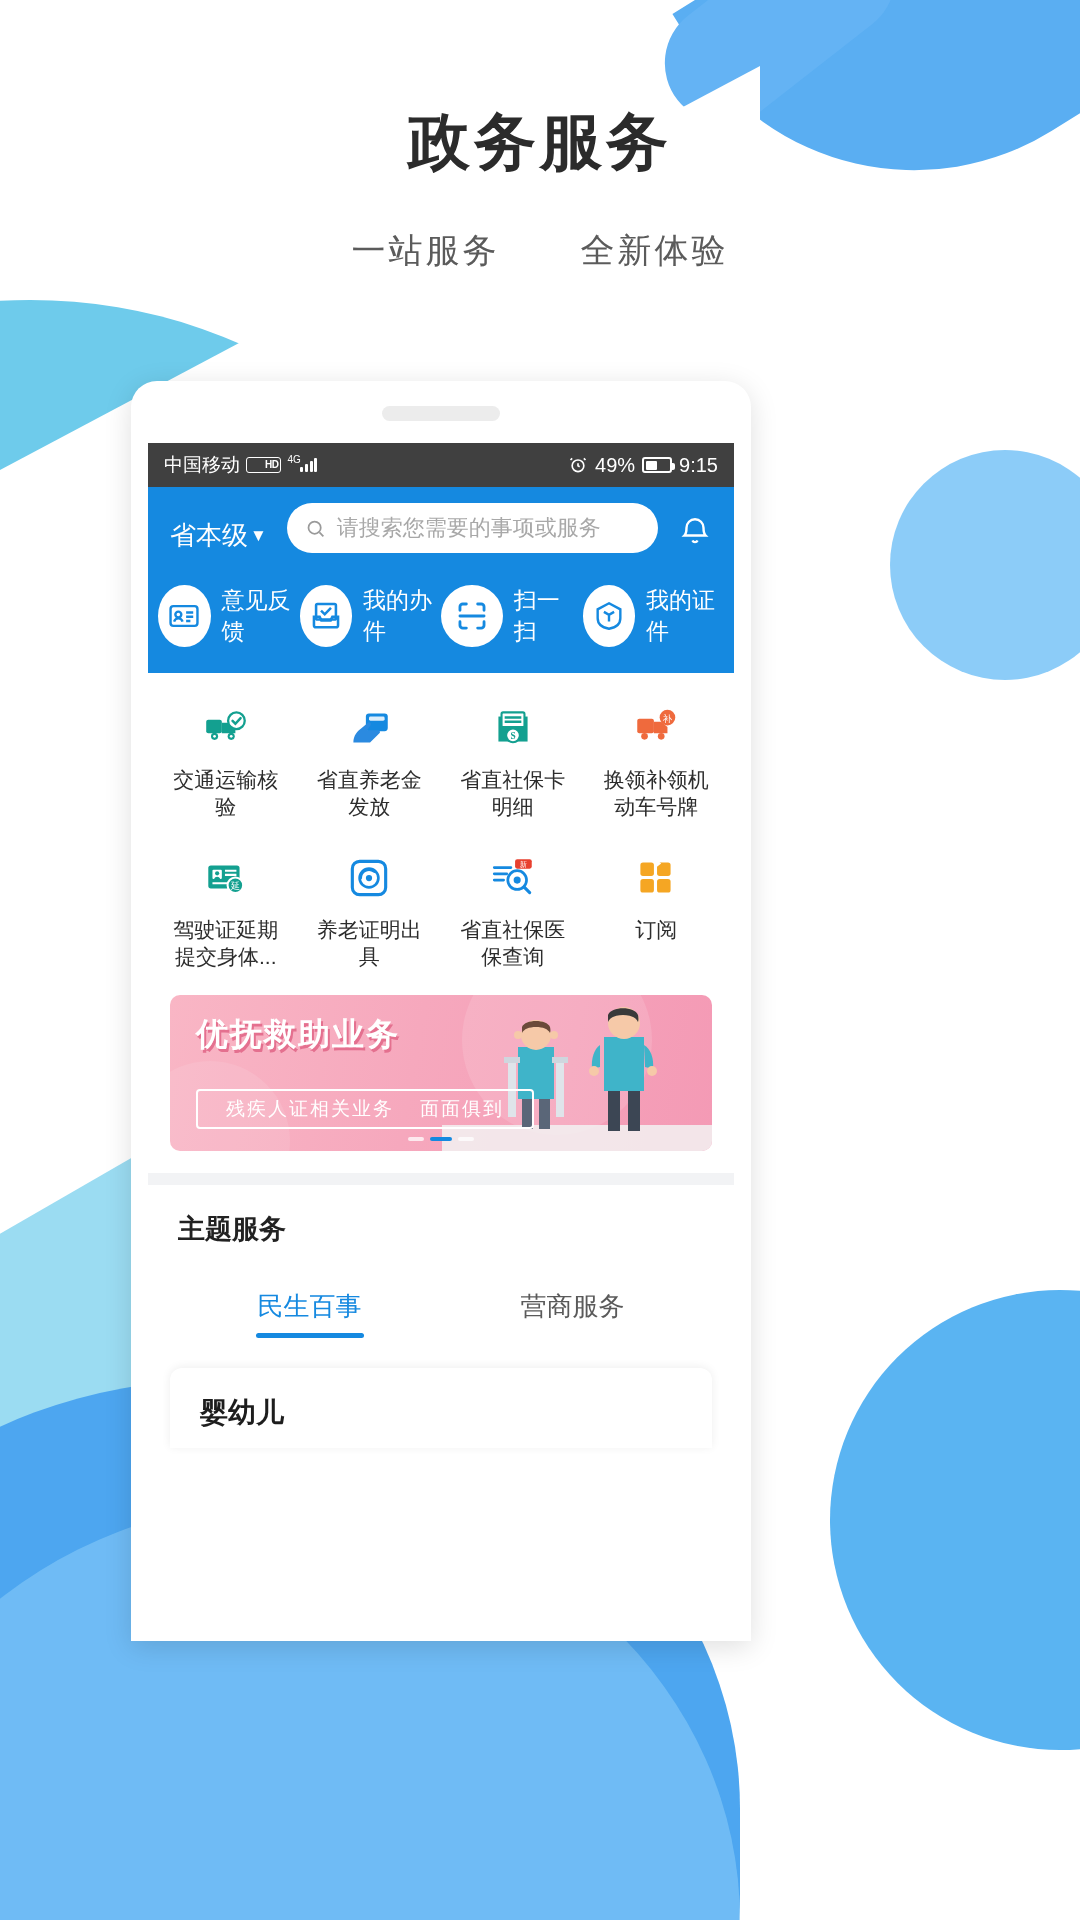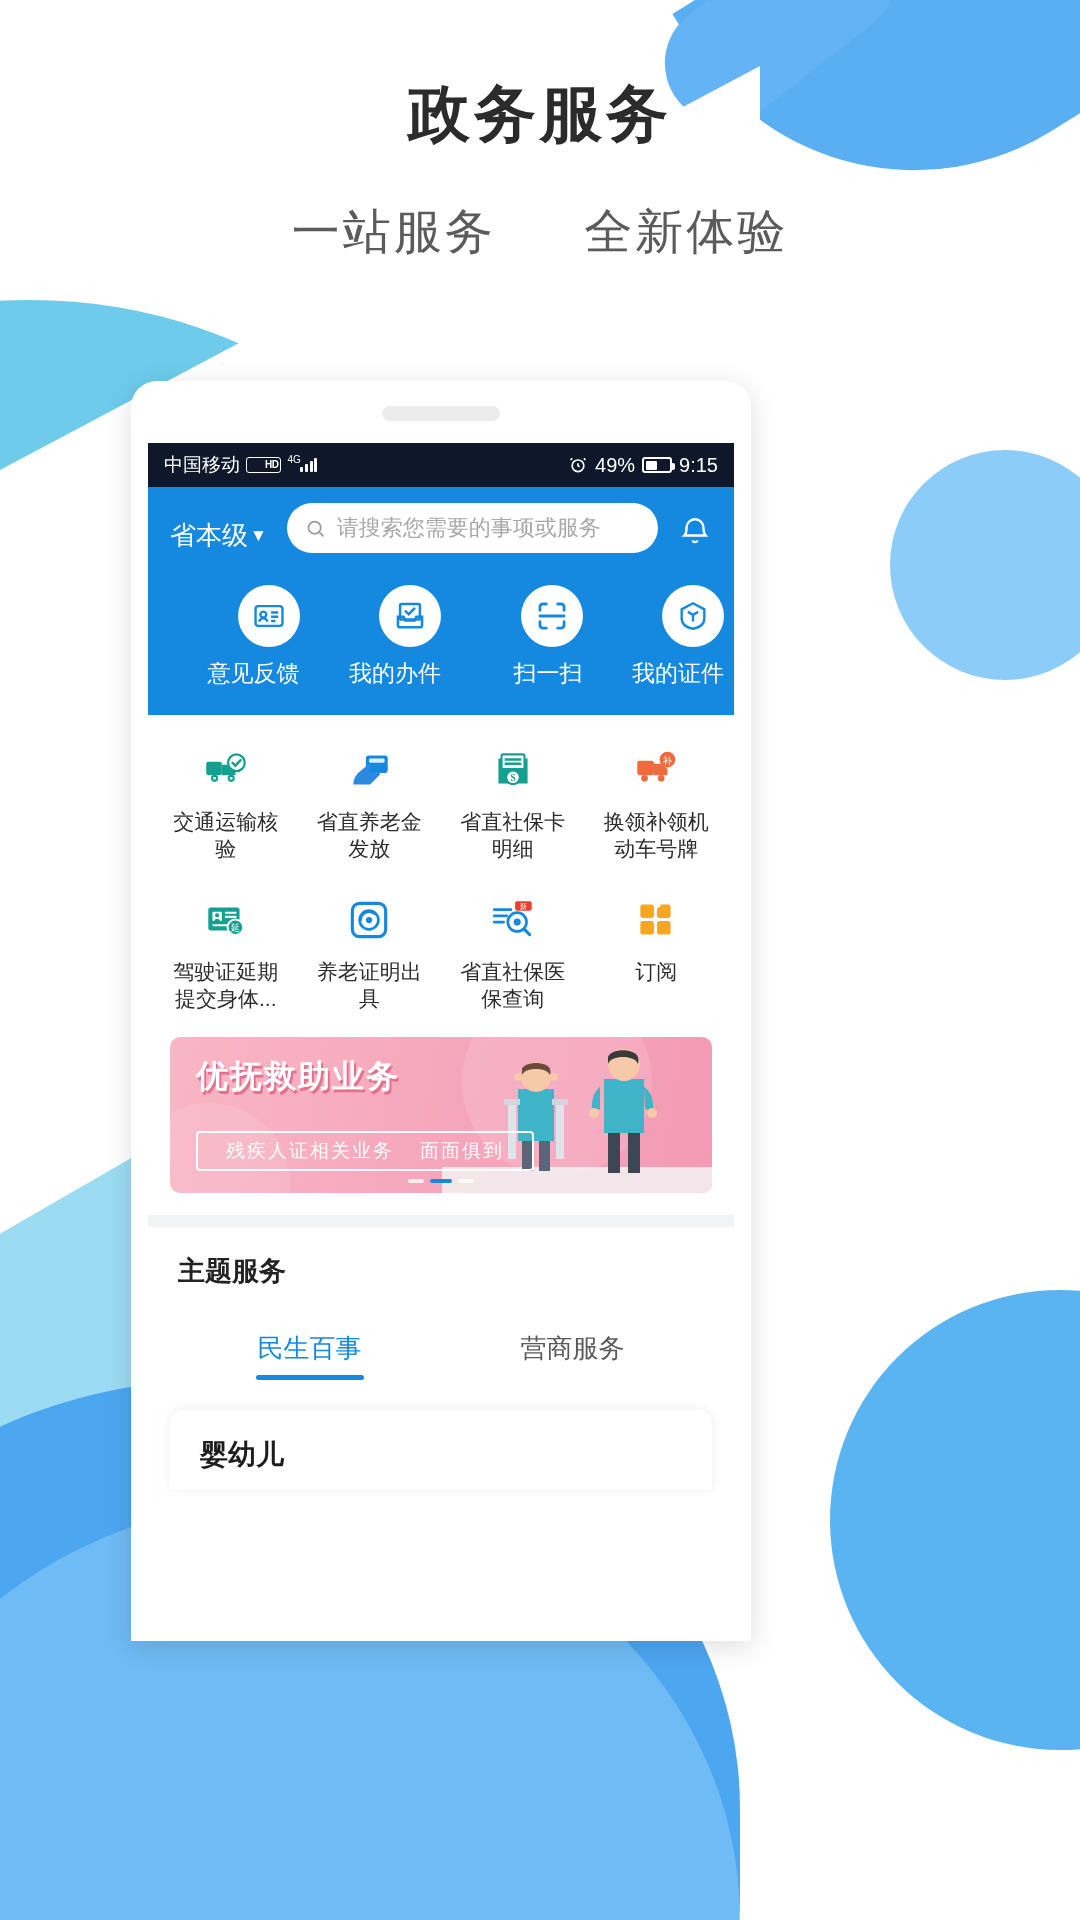"政务服务" .headings { padding-top: 72px -> 100px }
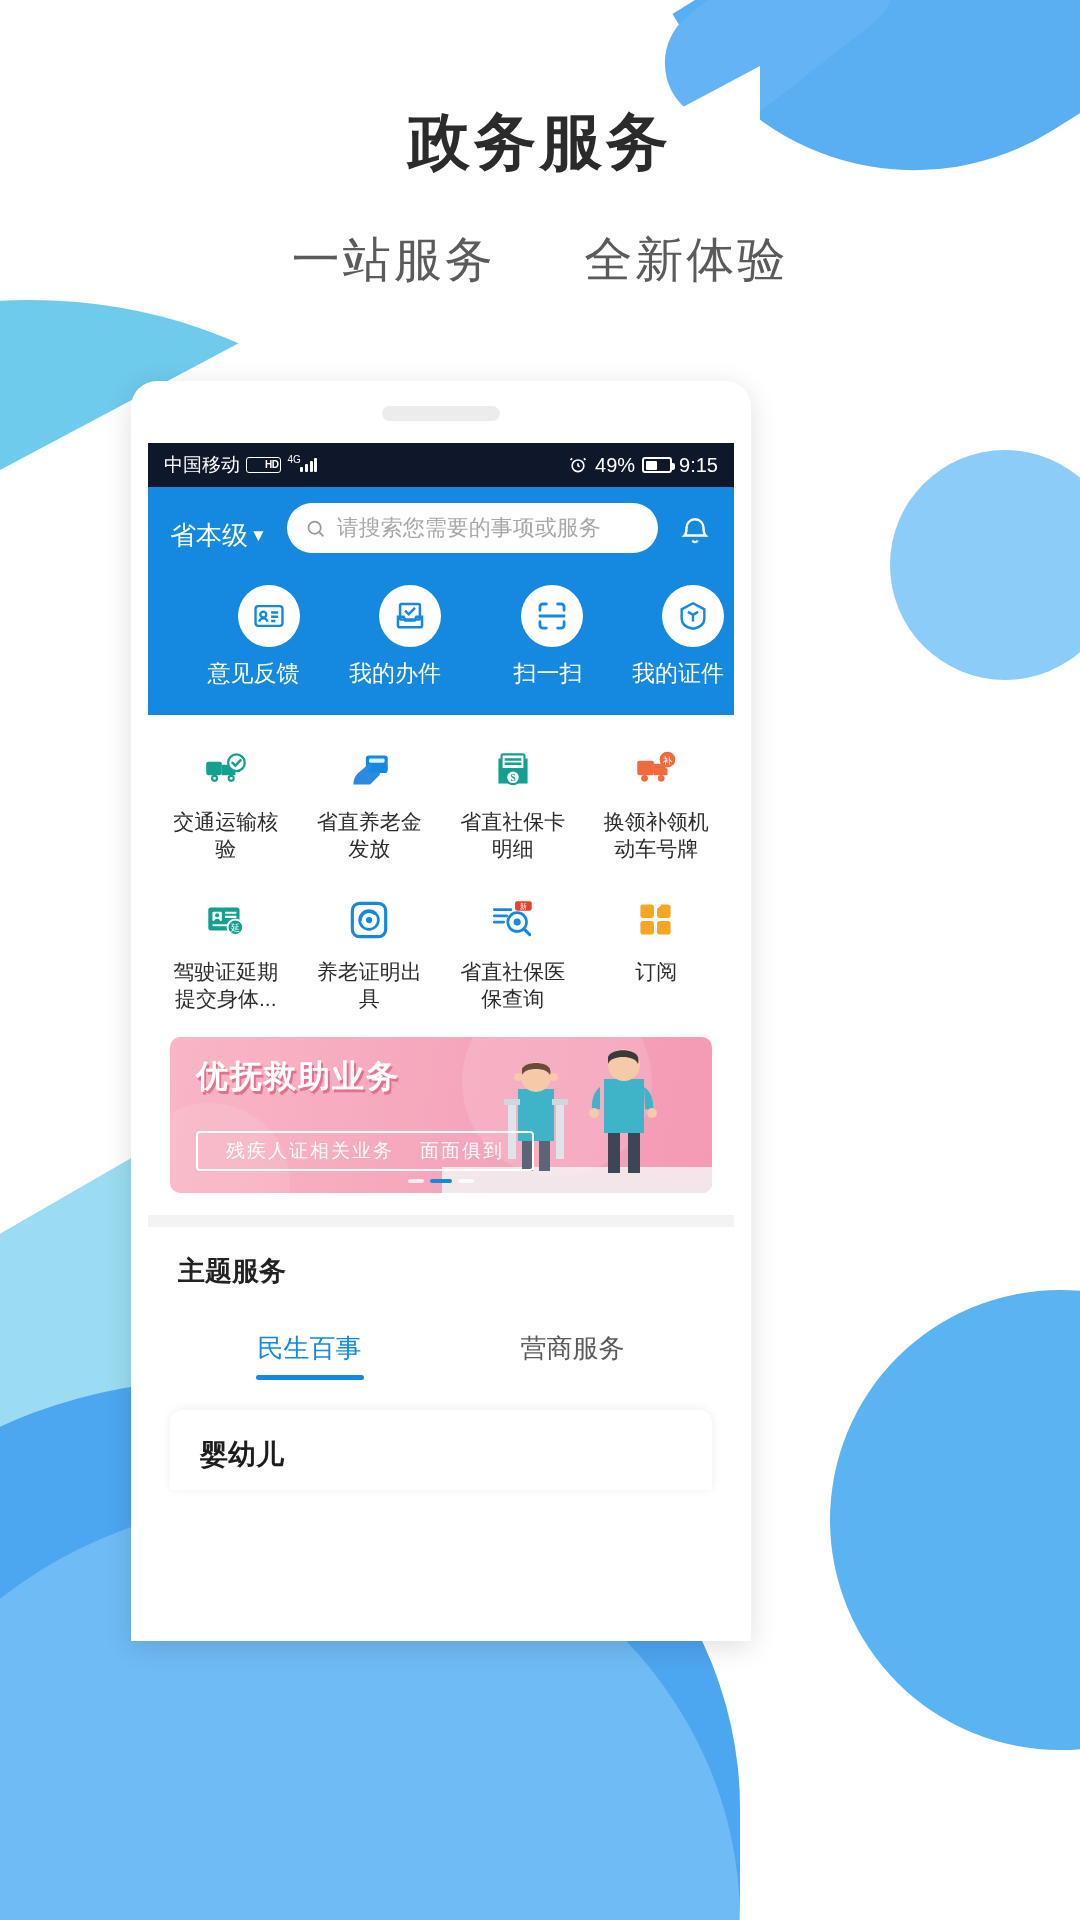"一站服务 全新体验" .h-sub { font-size: 48px -> 34px }
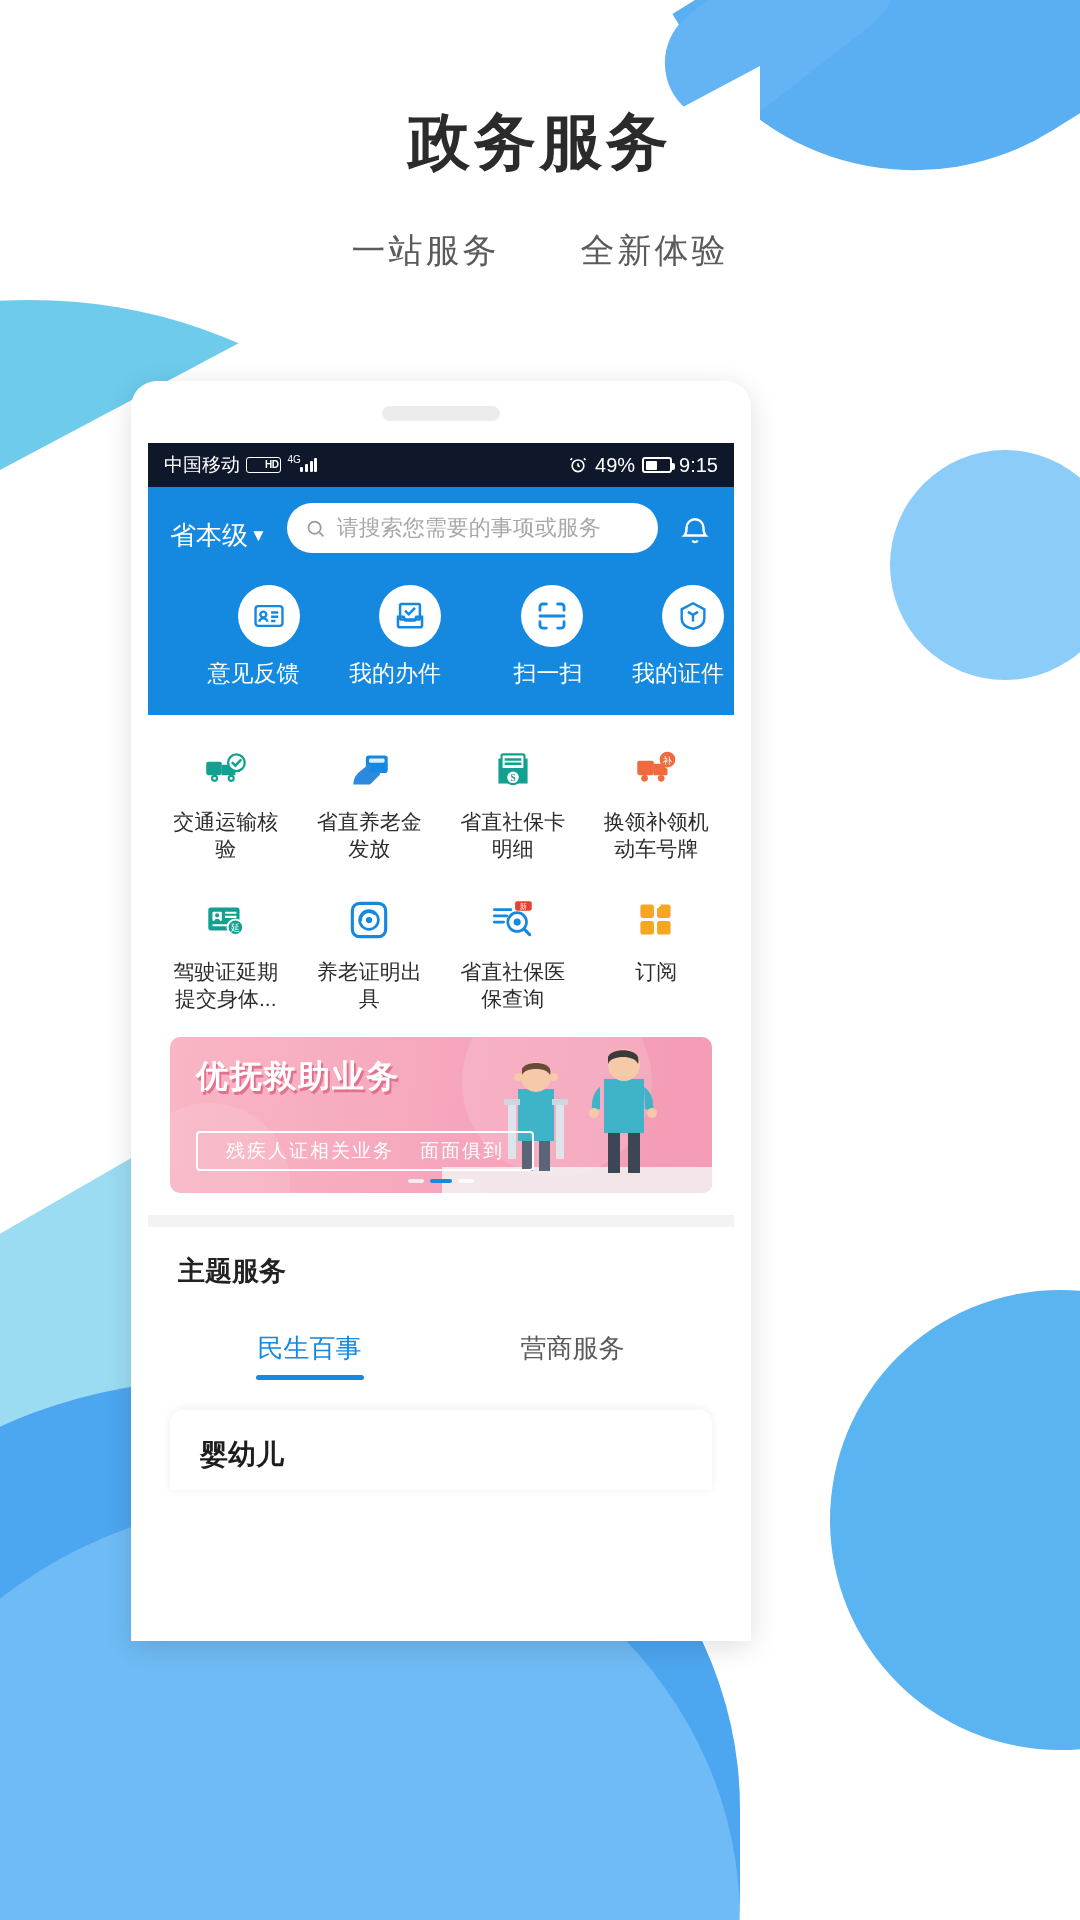"中国移动" .statusbar { background: #0f172a -> #404040 }
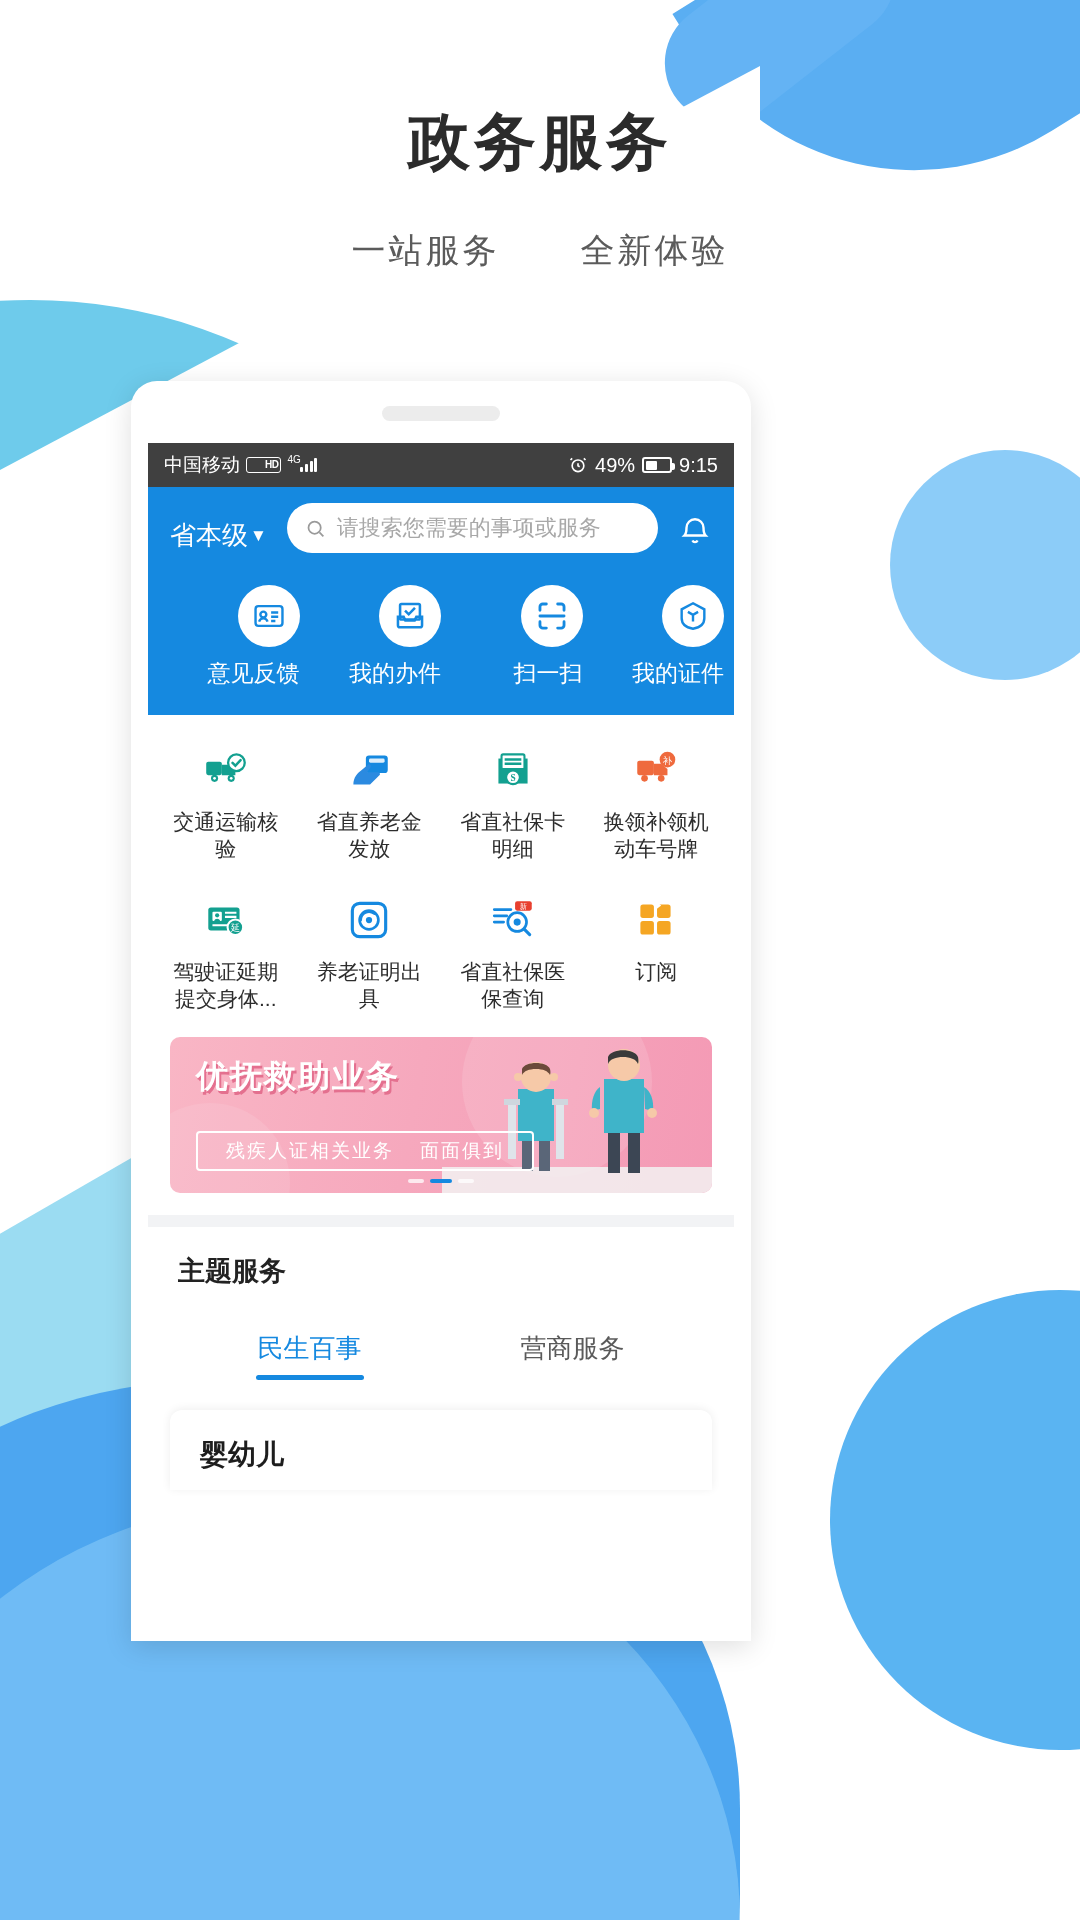"意见反馈" .q-item { flex-direction: column -> none }
